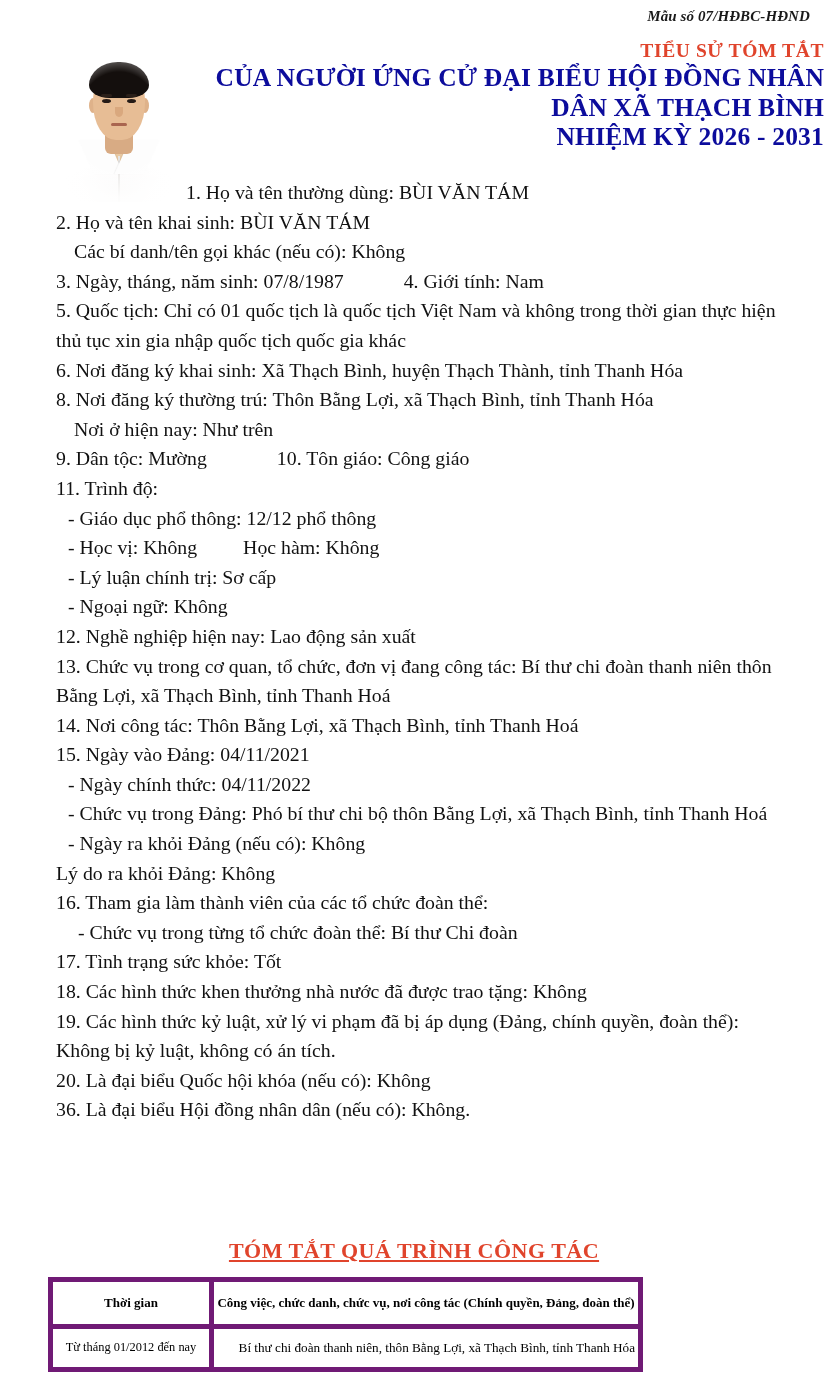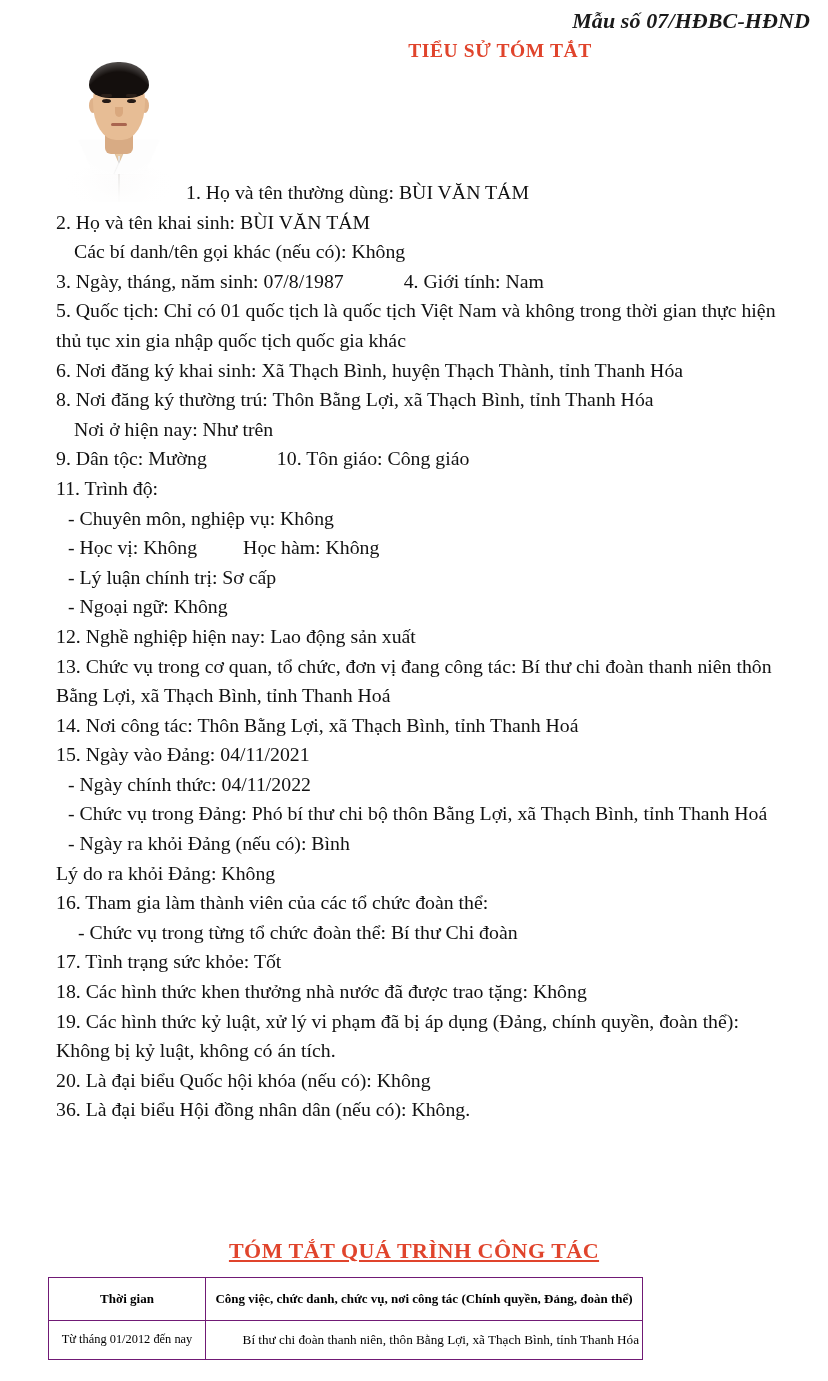"Mẫu số 07/HĐBC-HĐND" .form-code { font-size: 22px -> 15px }
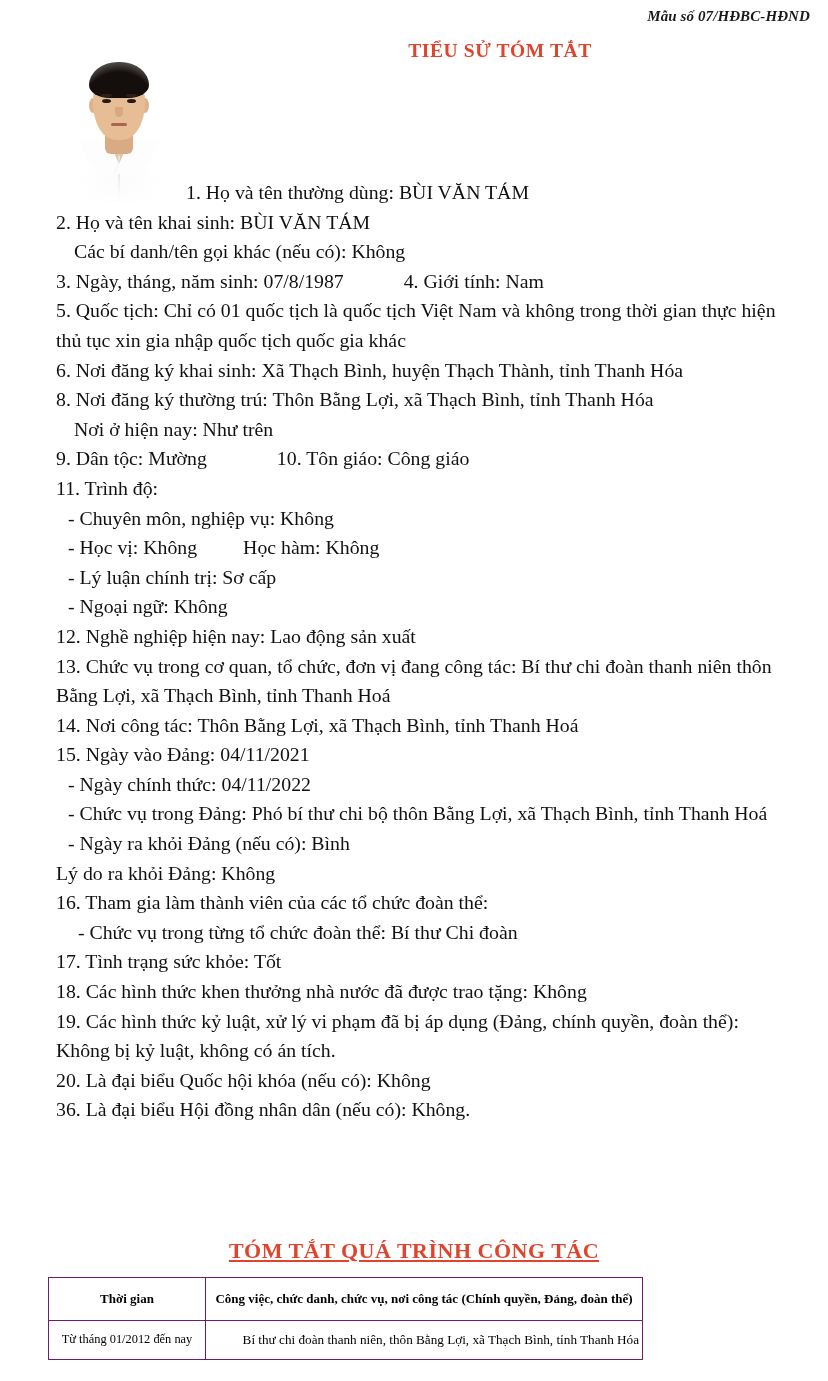"TIỂU SỬ TÓM TẮT" .title-block { text-align: center -> right }
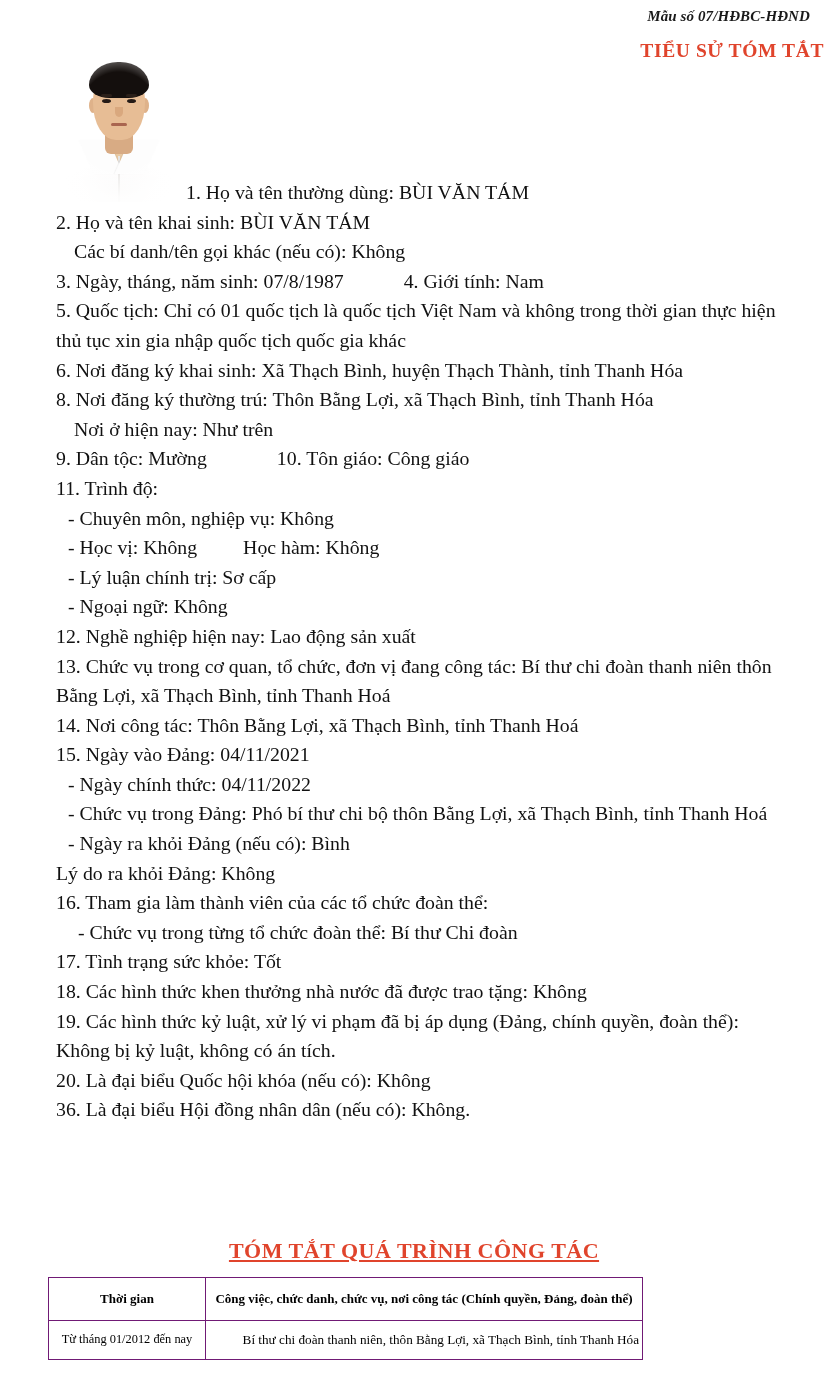"CỦA NGƯỜI ỨNG CỬ ĐẠI" div.title-blue { html: none -> <div> <span>CỦA NGƯỜI ỨNG CỬ ĐẠI BIỂU HỘI ĐỒNG NHÂN</span> <span>DÂN XÃ THẠCH BÌNH</span> <span>NHIỆM KỲ 2026 - 2031</span> </div> }
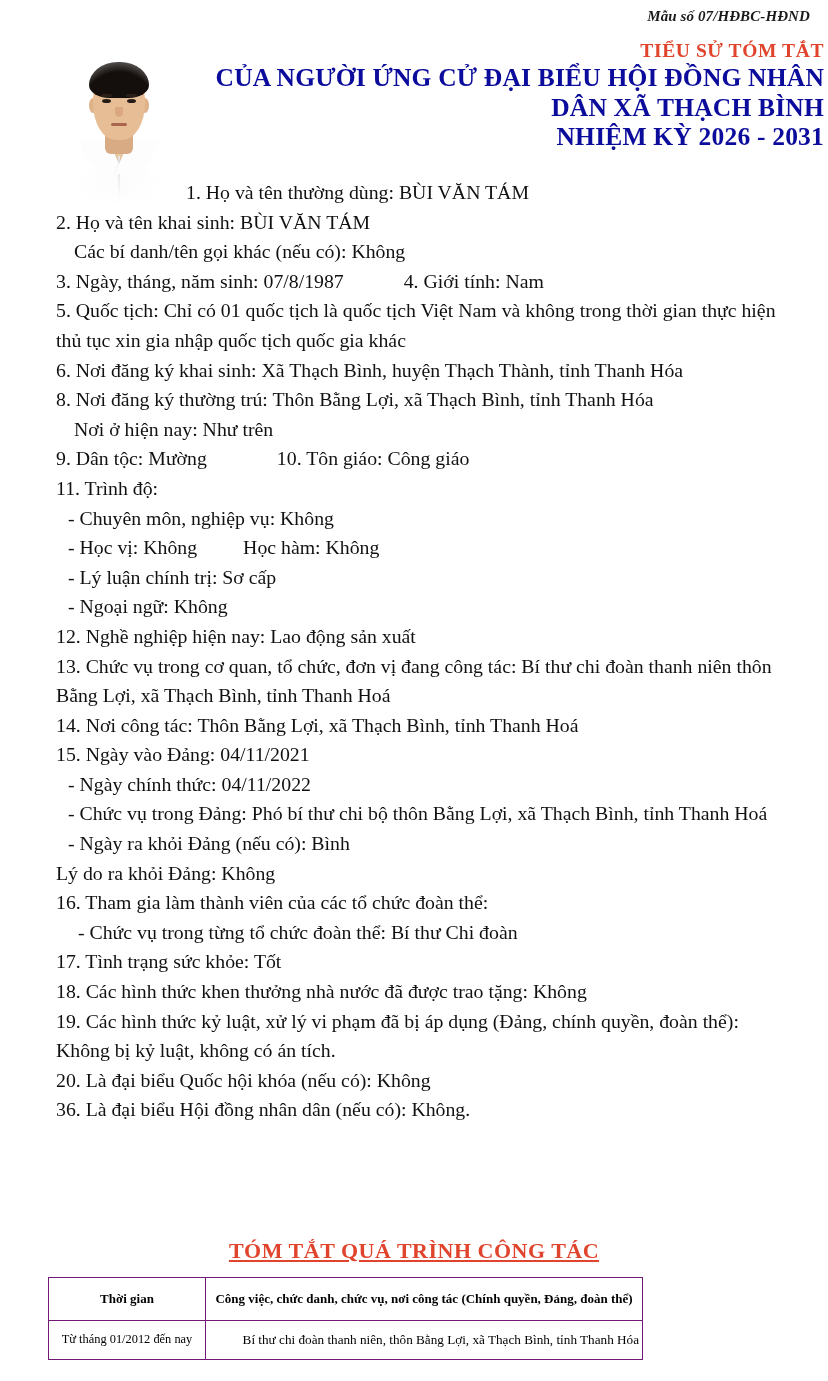"- Giáo dục phổ thông:" p.line { html: none -> <p>- Giáo dục phổ thông: 12/12 phổ thông</p> }
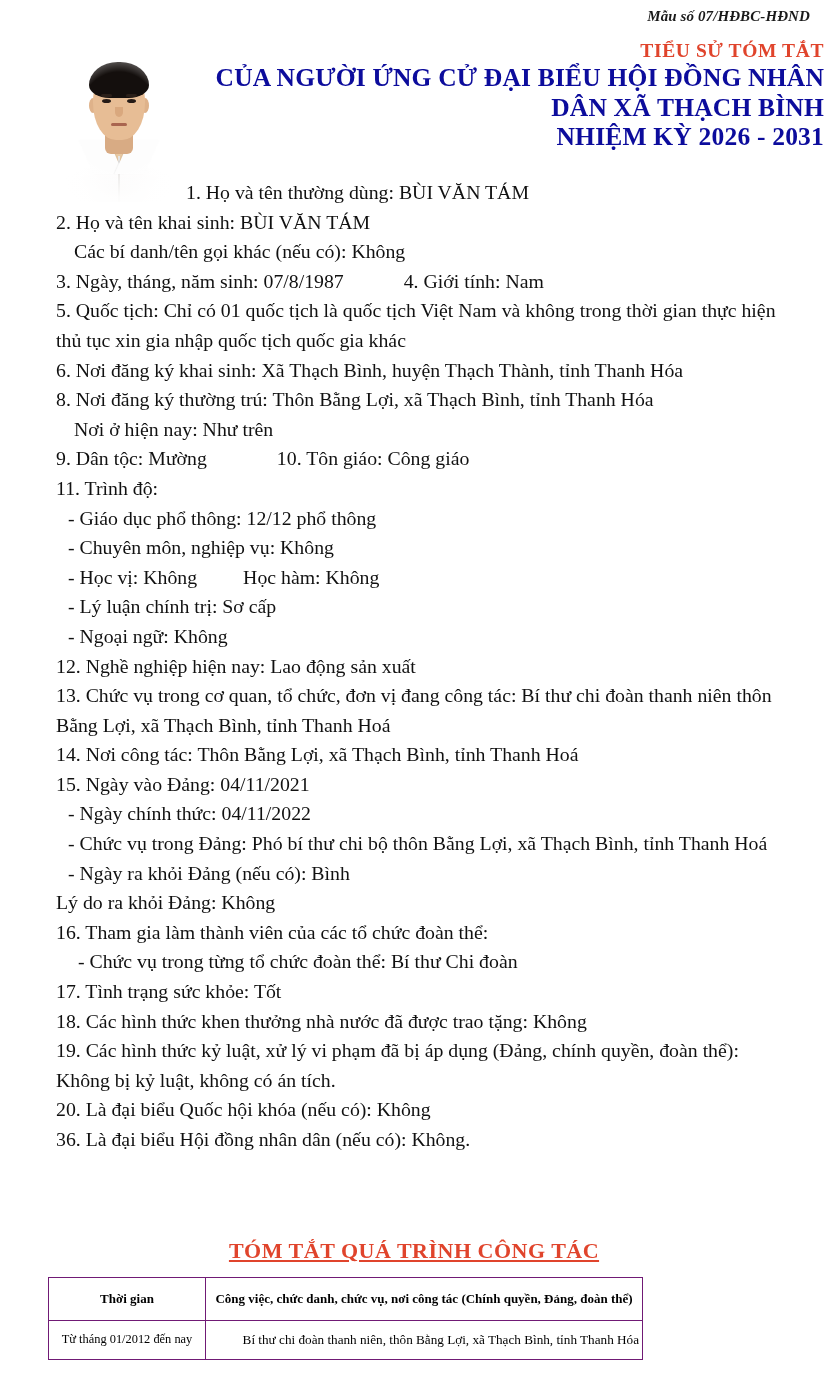"- Chuyên môn, nghiệp vụ:" p.line { html: <p>- Chuyên môn, nghiệp vụ: Không</p> -> none }
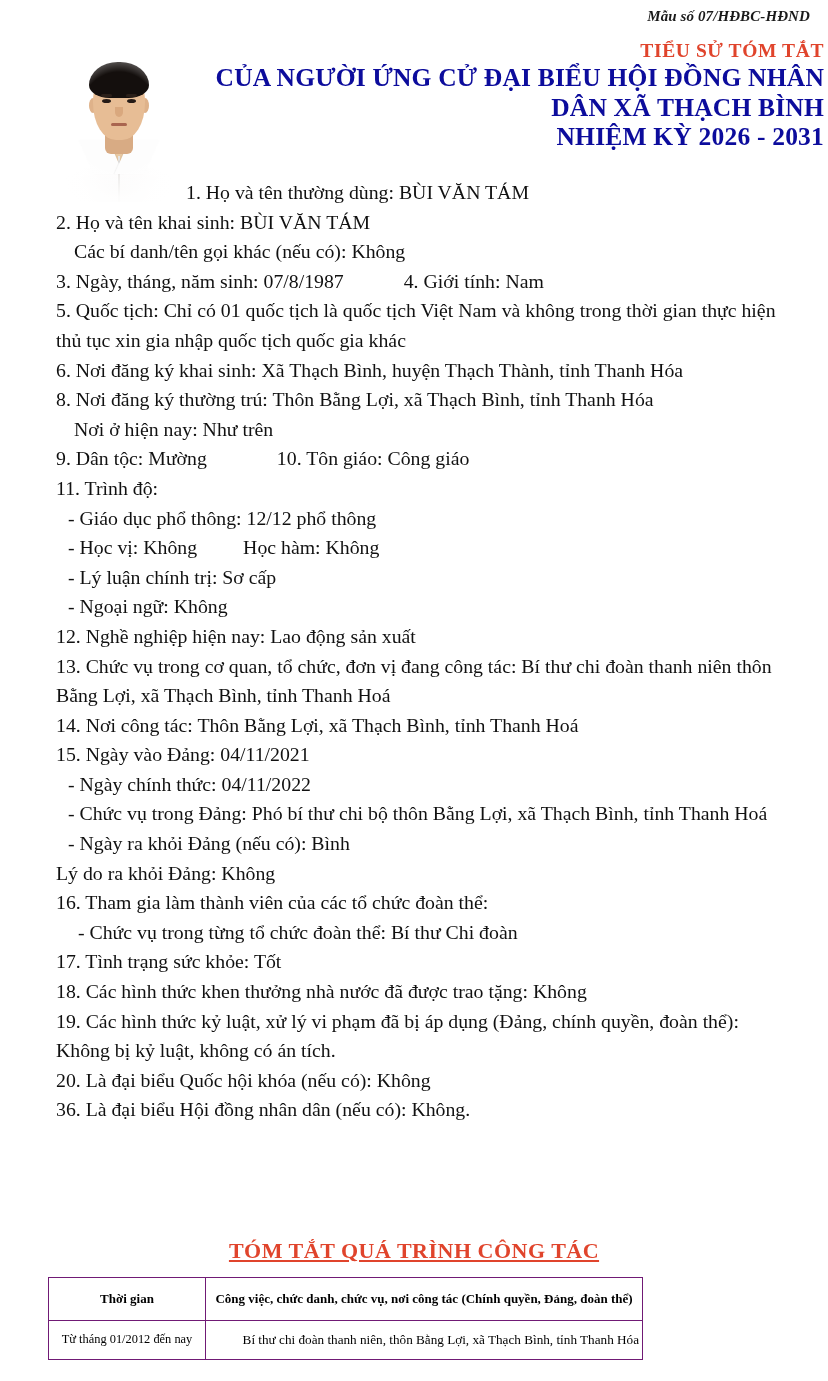"- Ngày ra khỏi Đảng" p.line { text: Bình -> Không }
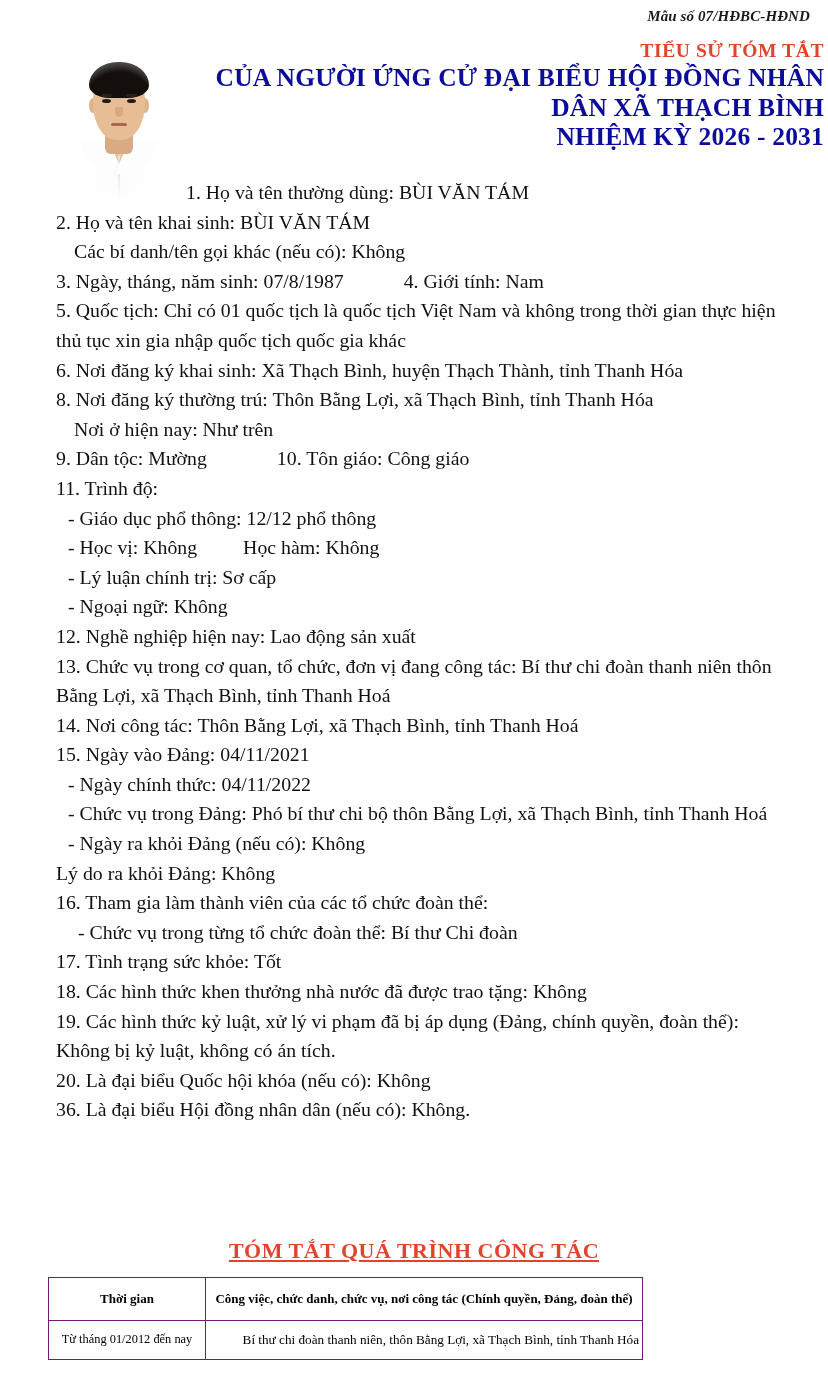"Thời gian" .work-table td, .work-table th { border: 1px solid #701a75 -> 5px solid #701a75 }
